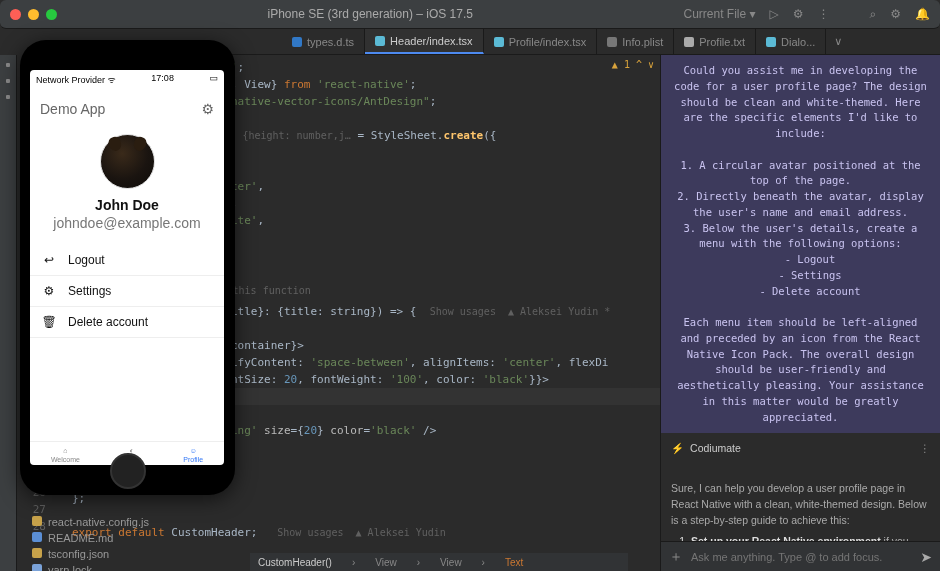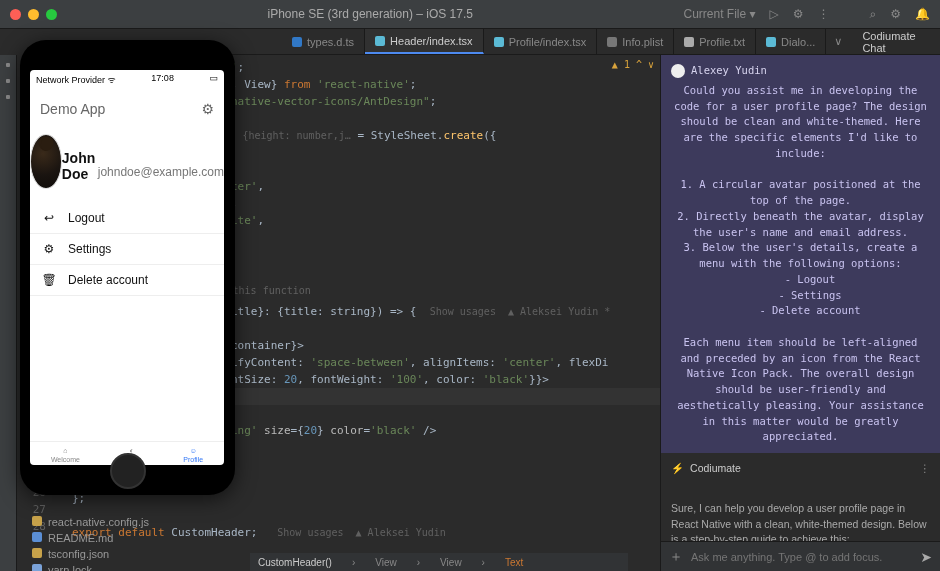"iPhone SE (3rd generation) –" .titlebar { border-radius: none -> 6px }
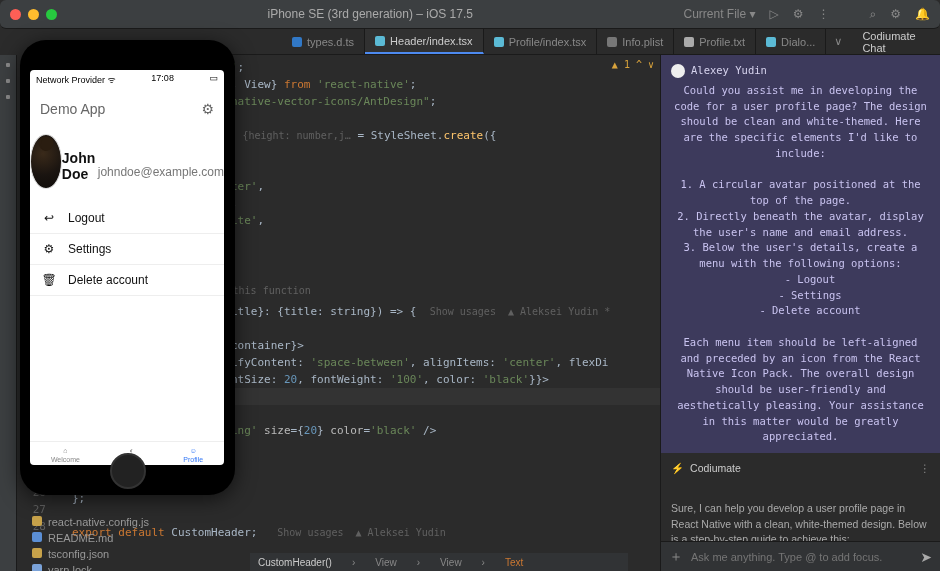"Codiumate Chat" div.chat-title { html: <div>Codiumate Chat</div> -> none }
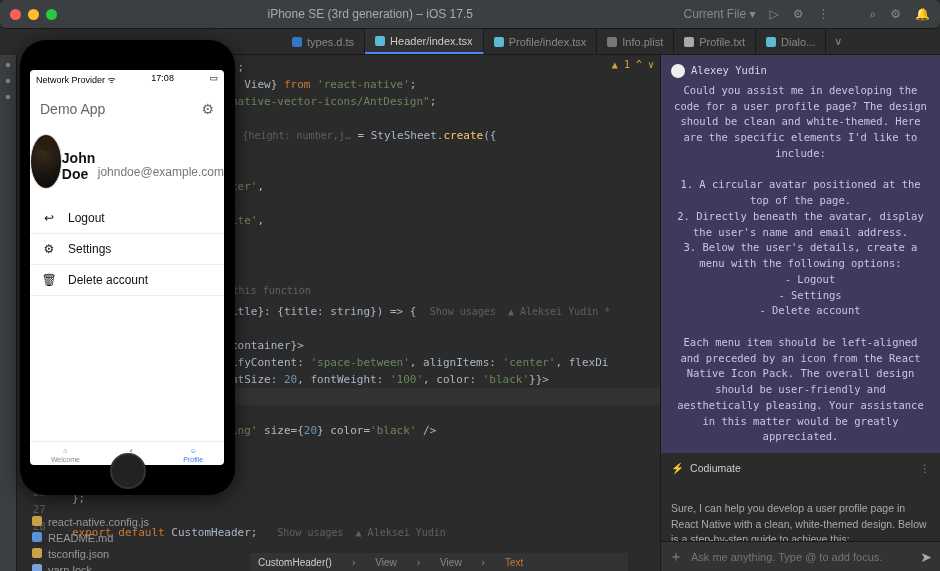"Alexey Yudin" div.chat-user-header { html: <div> <div></div> <span>Alexey Yudin</span> </div> -> none }
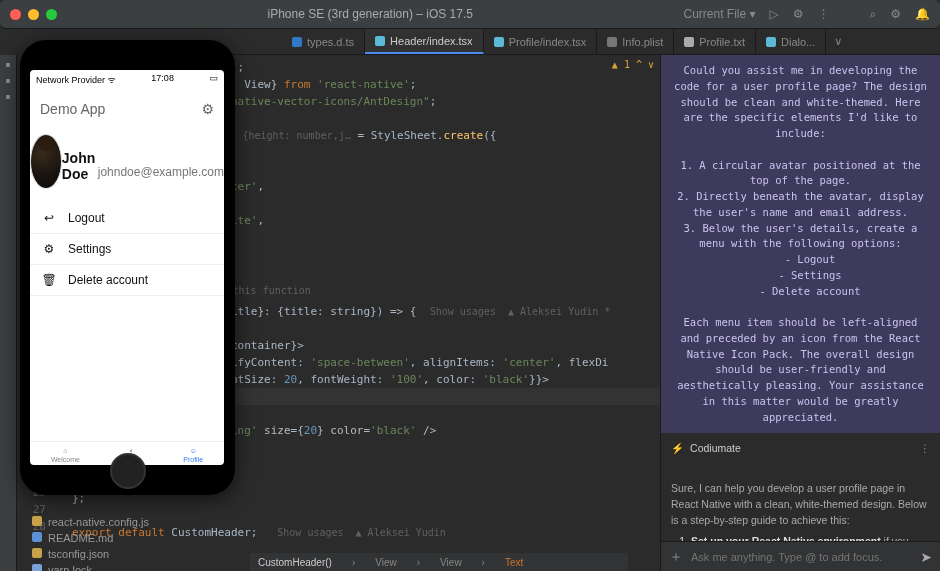"create" .fn { font-weight: none -> bold }
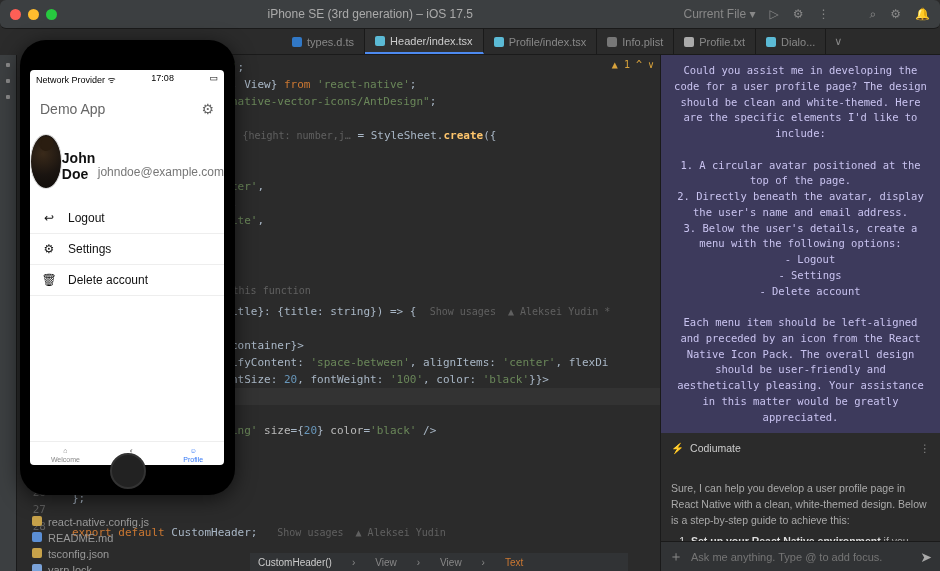"John Doe" .phone-profile { flex-direction: none -> column }
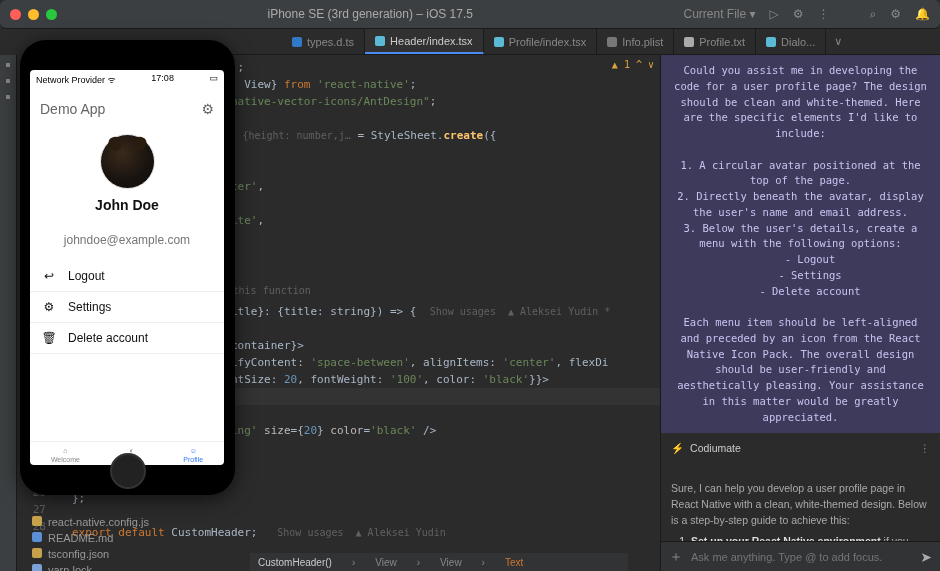"johndoe@example.com" .profile-email { font-size: 12px -> 14px; margin-top: 20px -> 2px }
